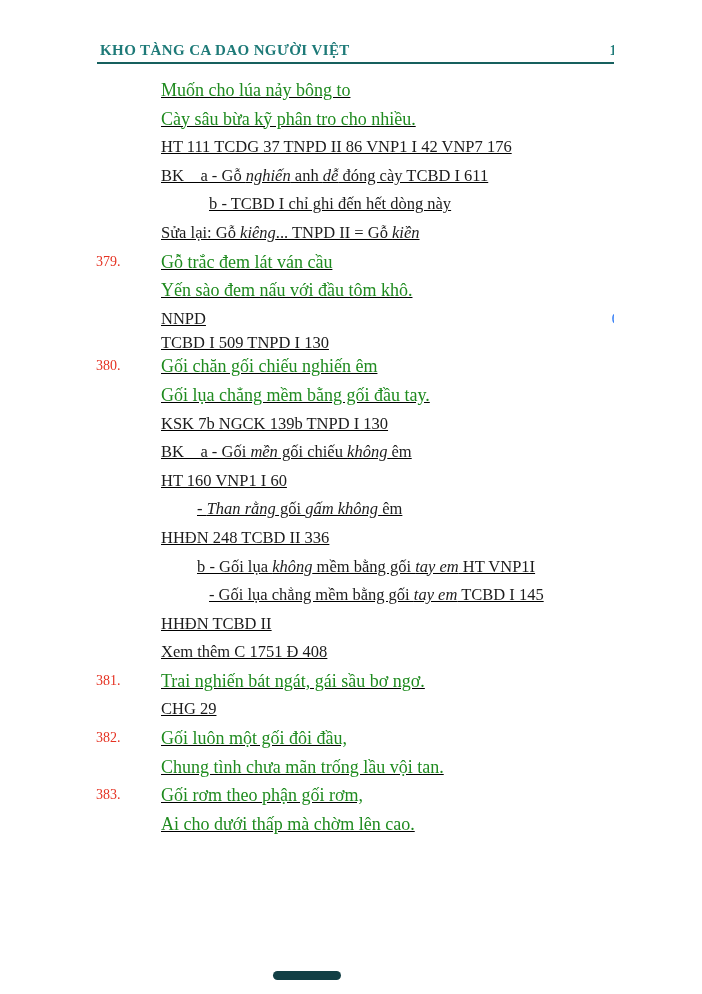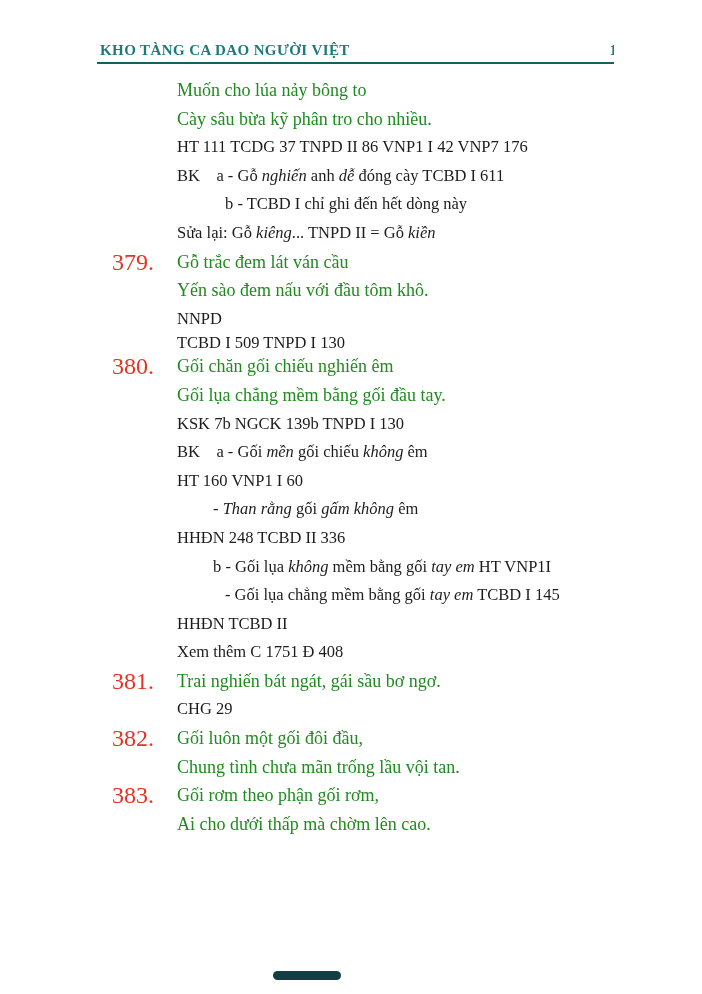"Muốn cho lúa nảy bông" .content { left: 112px -> 96px; text-decoration: none -> underline }
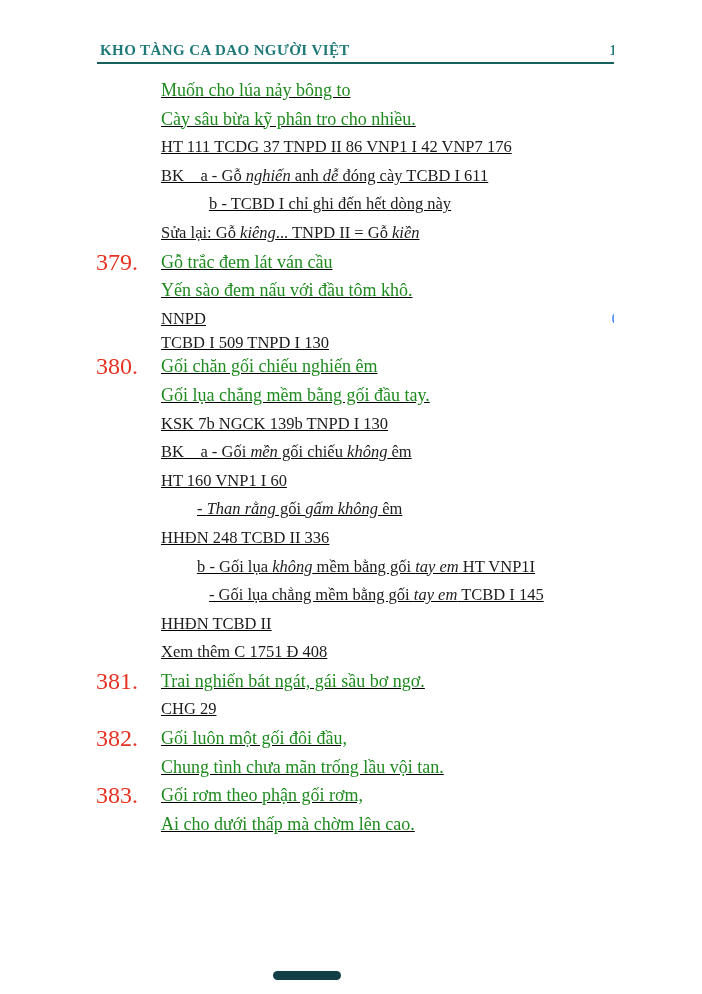"379." .num { font-size: 24px -> 14px }
